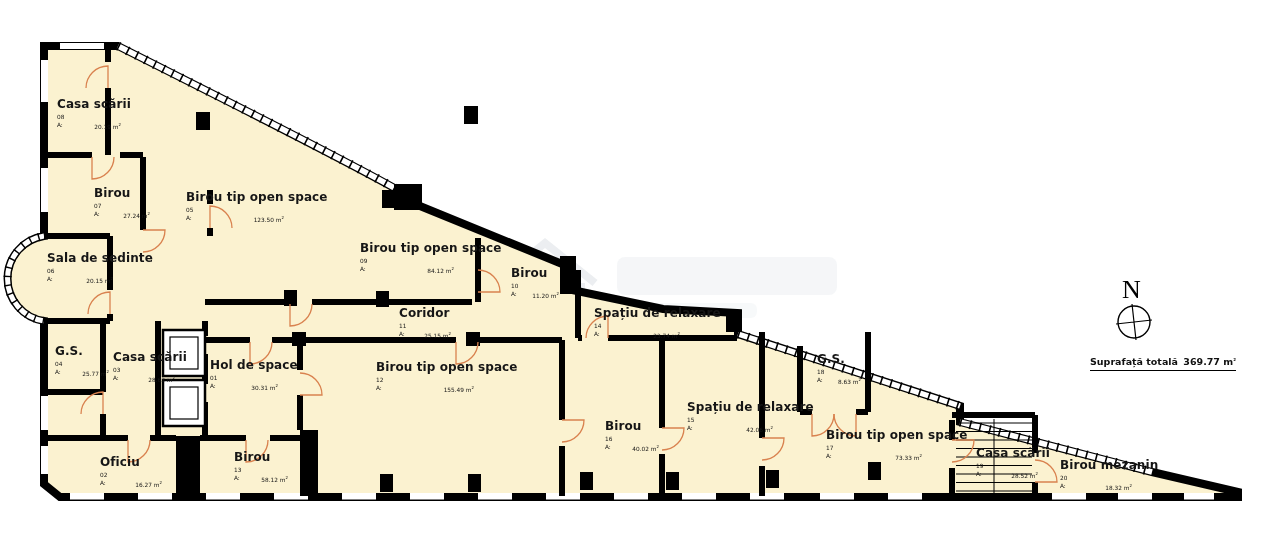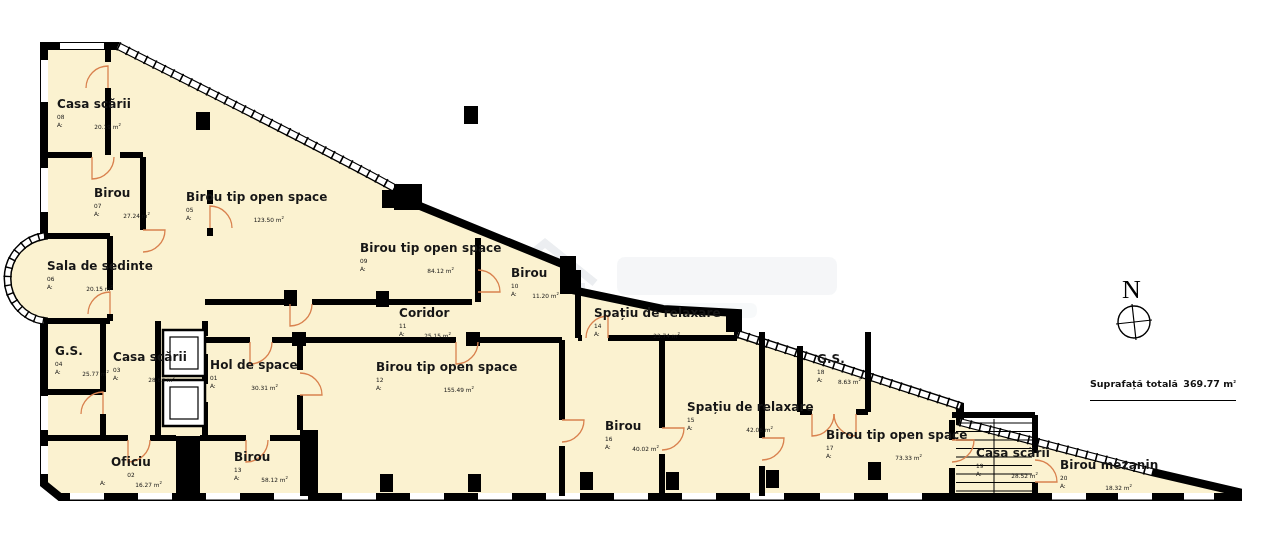"Sala de sedinte" div.room-label { margin-top: 8px -> none }
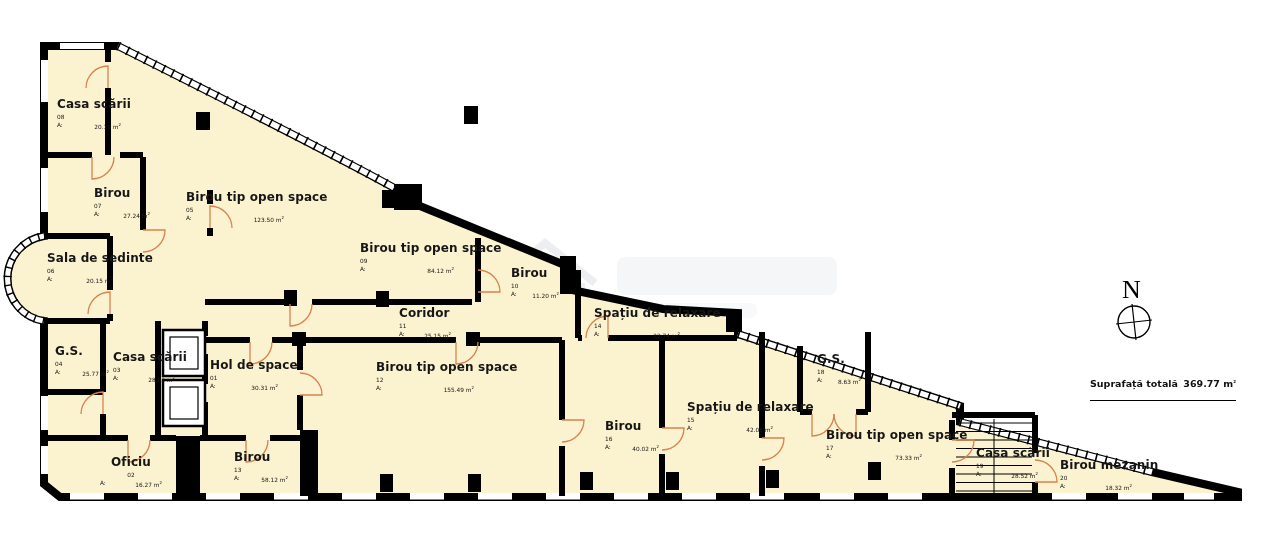"Suprafață totală" .total { margin-top: 22px -> none; padding-bottom: 11px -> 3px }
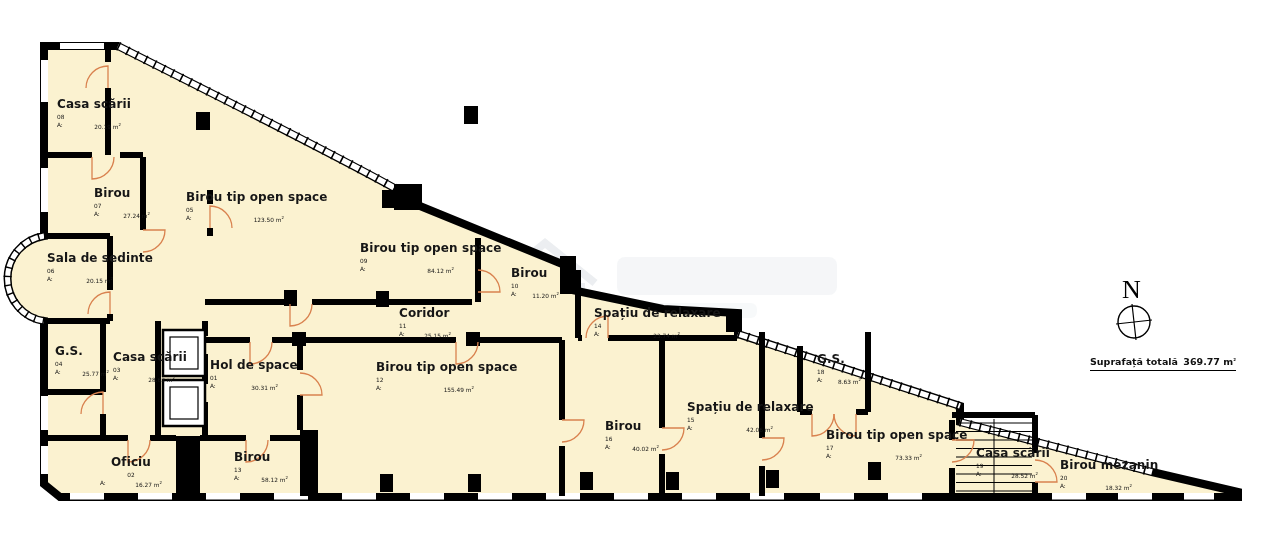"Oficiu" div.room-label { text-align: center -> none }
